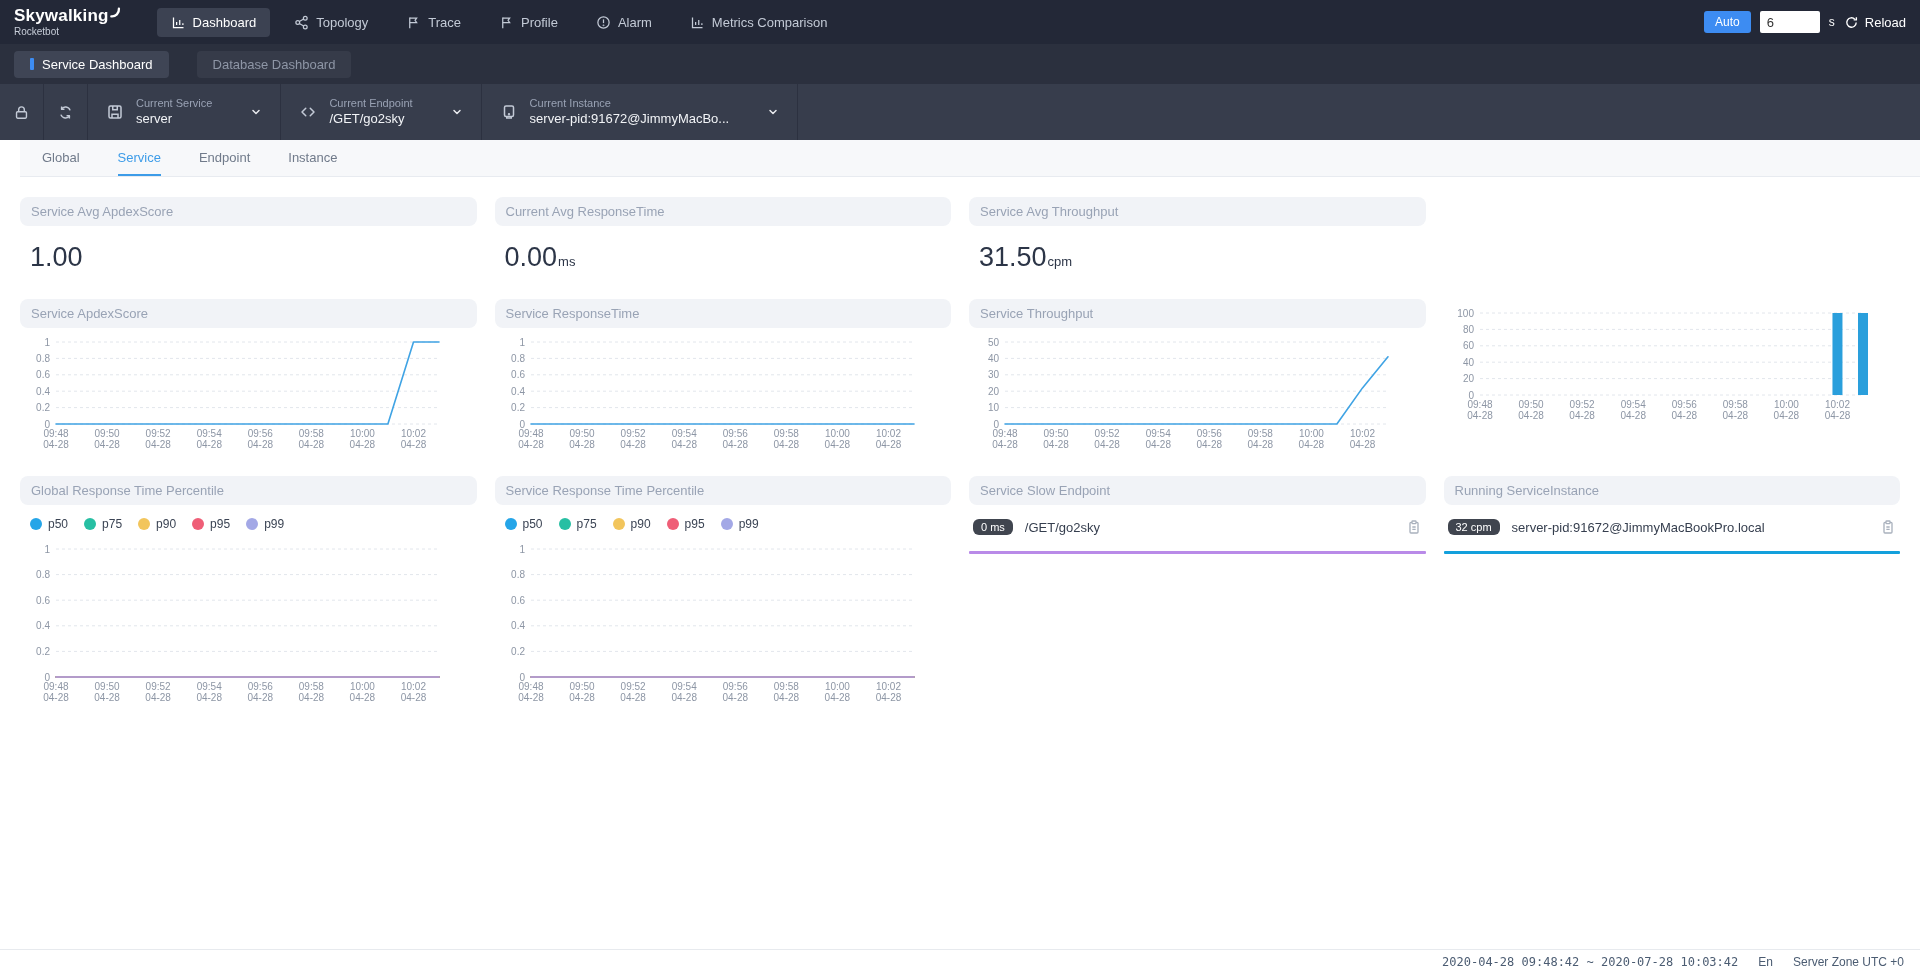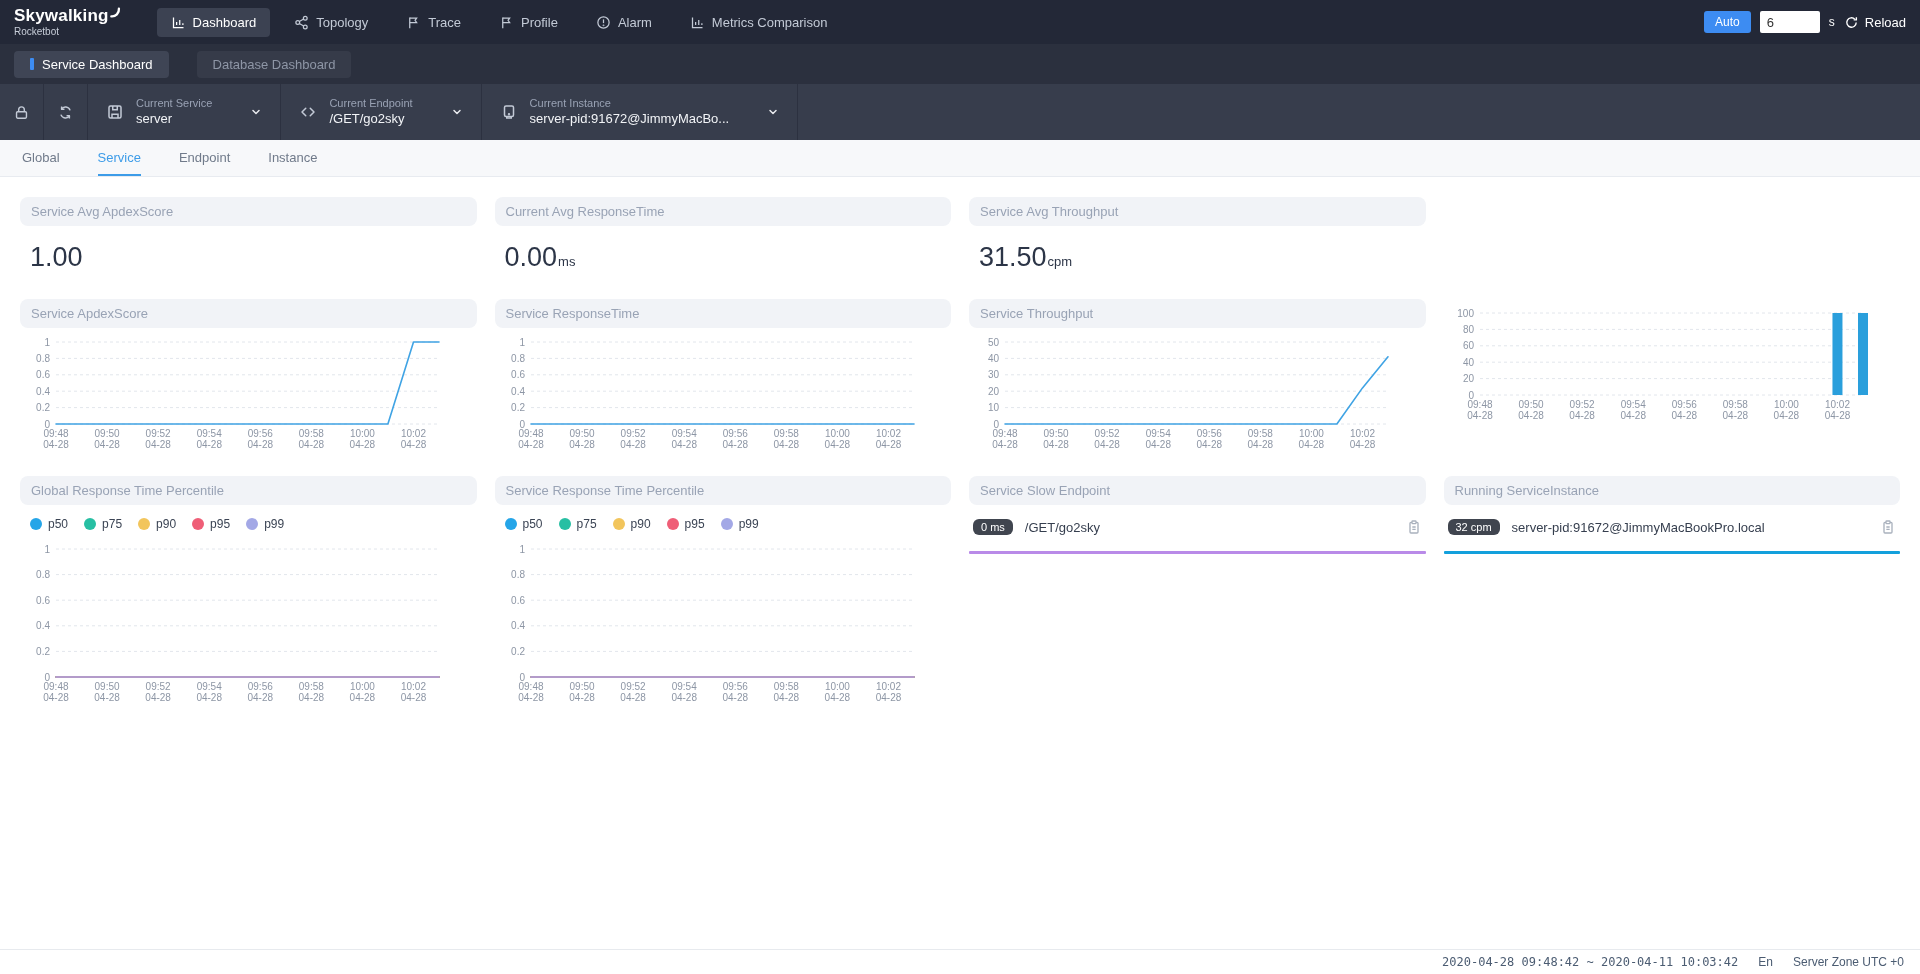"Global" .scope-tabs { margin-left: none -> 20px }
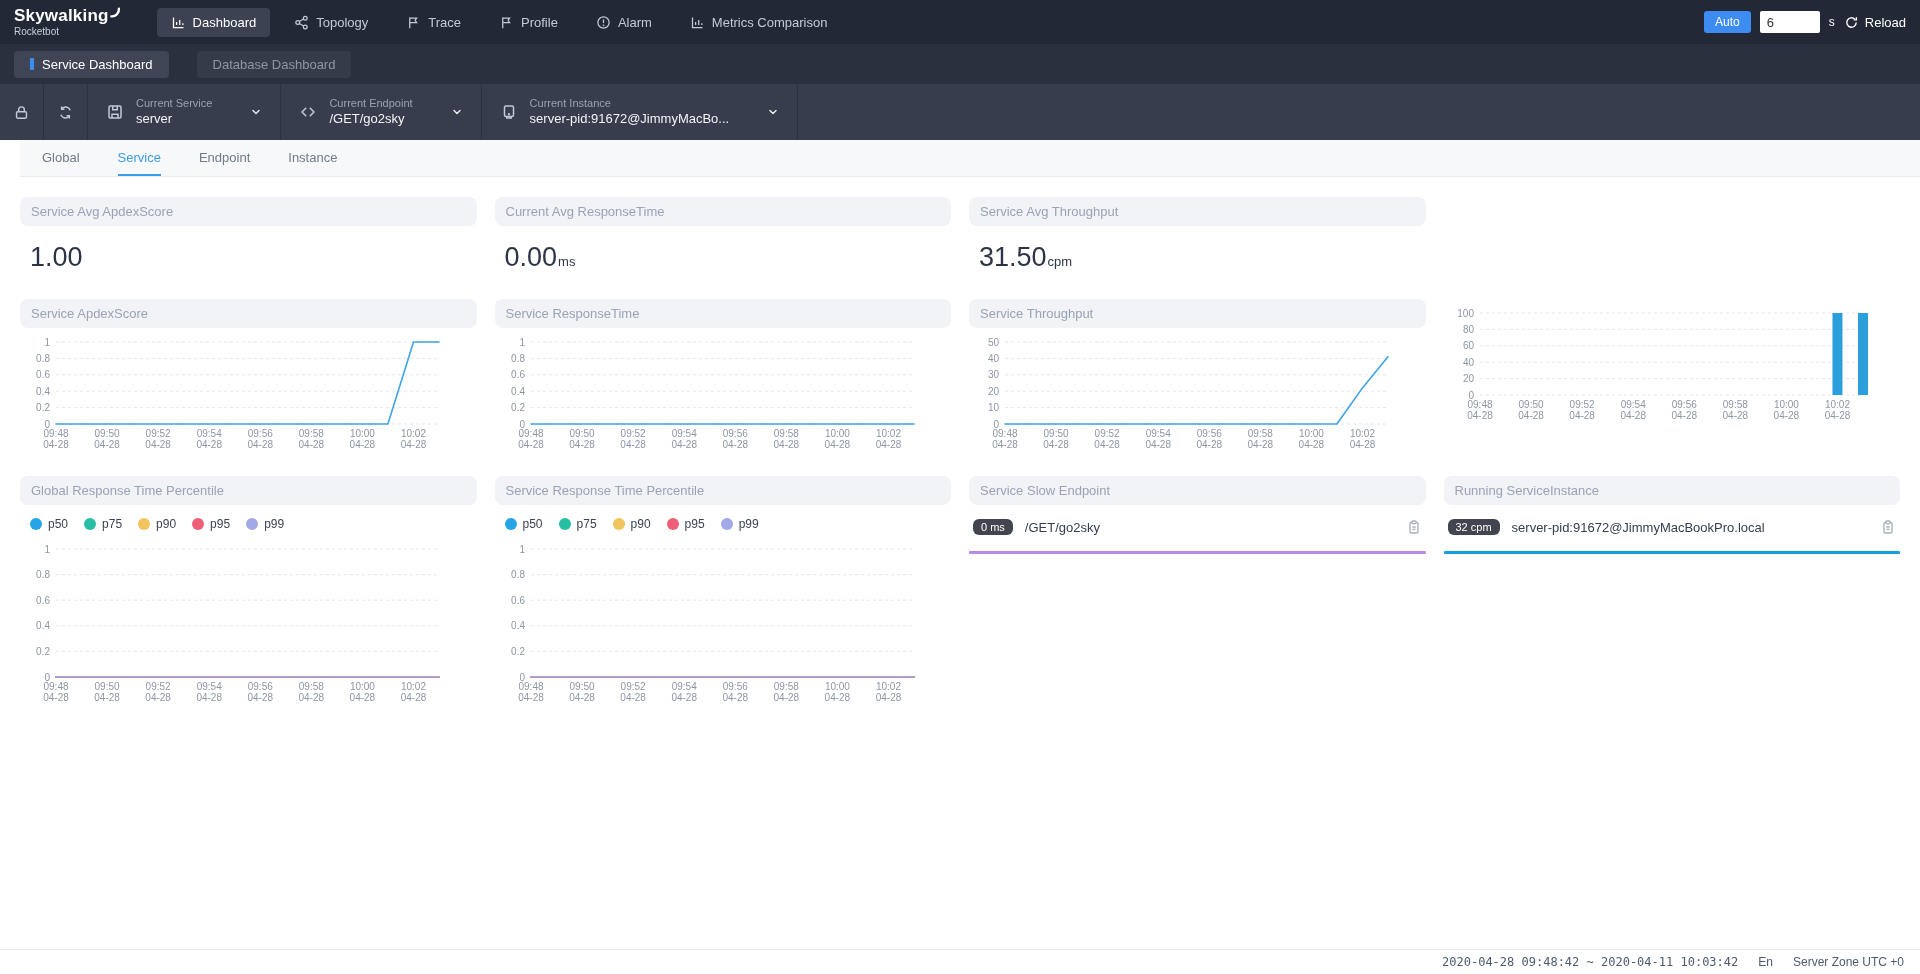"2020-04-28 09:48:42 ~ 2020-04-11" span.time-range { text: 2020-04-11 -> 2020-07-28 }
